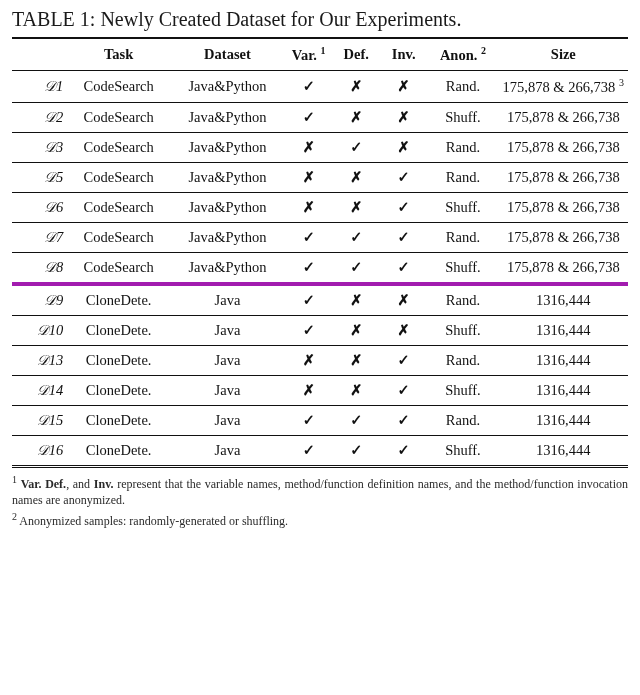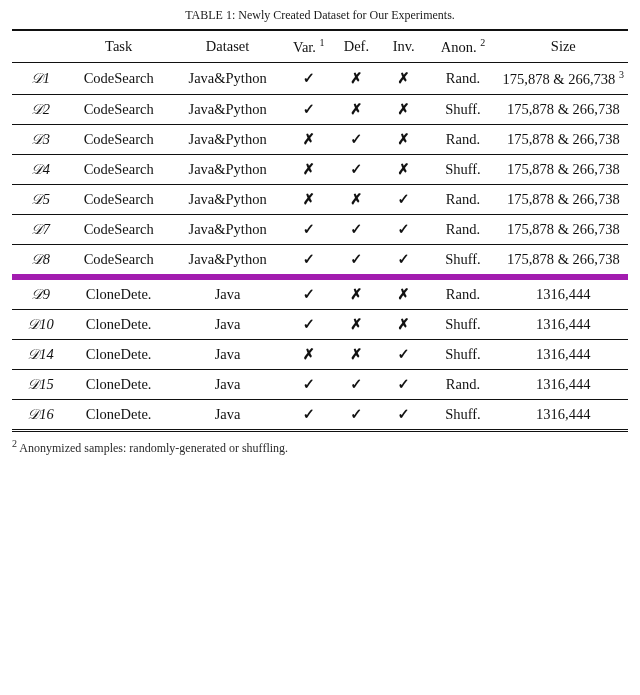"TABLE 1: Newly Created Dataset" .caption { font-size: 12px -> 20px; text-align: center -> none }
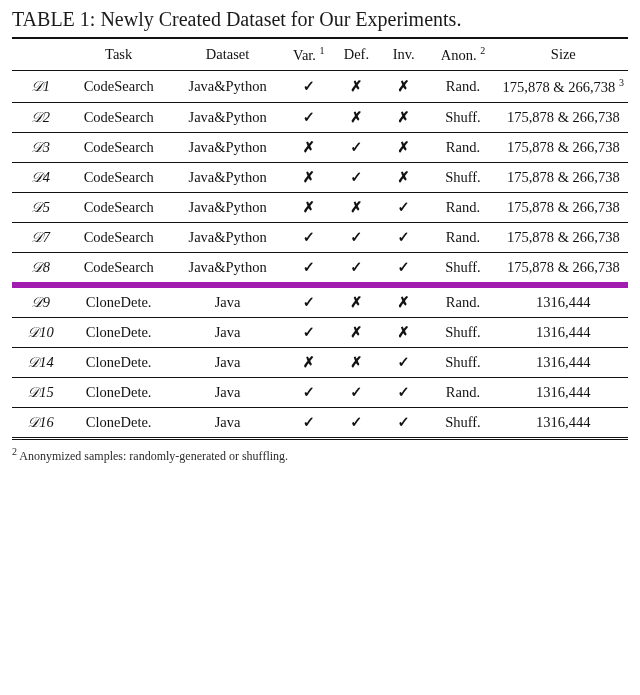"Task" th { font-weight: normal -> bold }
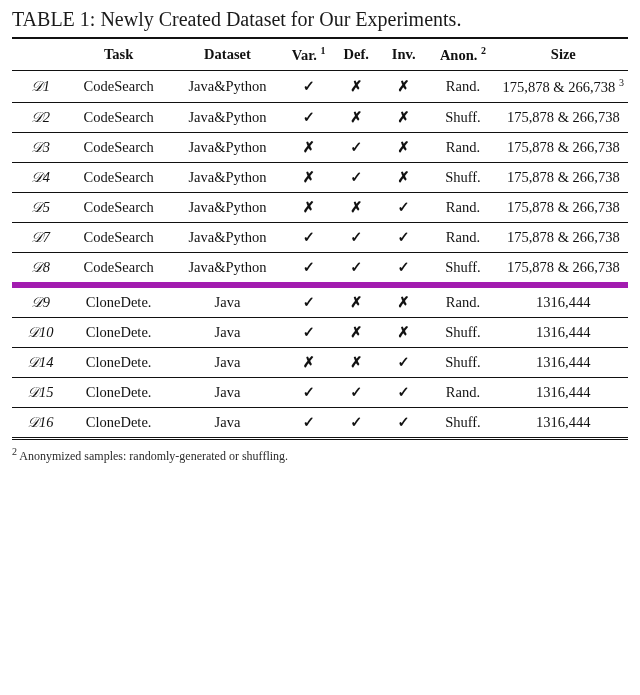"𝒟1" .idcell { text-align: center -> right }
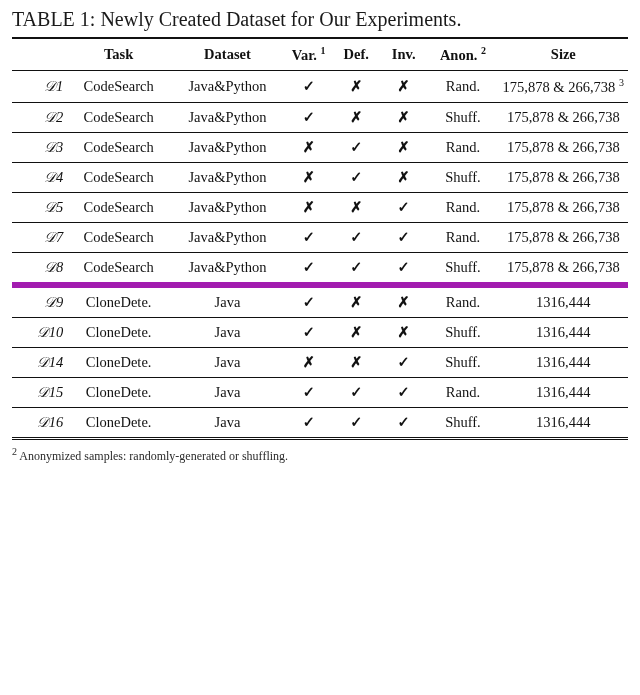"𝒟4" tr { html: <tr> <td><span>𝒟4</span></td> <td>CodeSearch</td> <td>Java&amp;Python</td> <td><span>✗</span></td> <td><span>✓</span></td> <td><span>✗</span></td> <td>Shuff.</td> <td>175,878 &amp; 266,738</td> </tr> -> none }
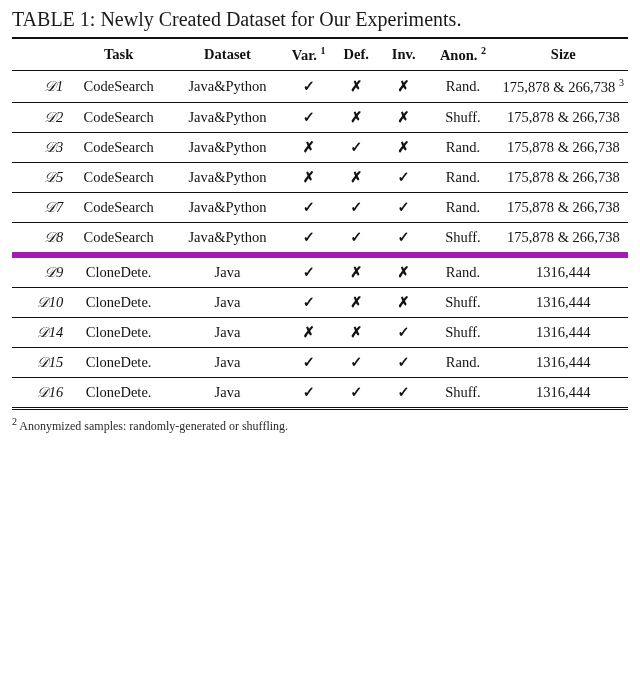"𝒟6" tr { html: none -> <tr> <td><span>𝒟6</span></td> <td>CodeSearch</td> <td>Java&amp;Python</td> <td><span>✗</span></td> <td><span>✗</span></td> <td><span>✓</span></td> <td>Shuff.</td> <td>175,878 &amp; 266,738</td> </tr> }
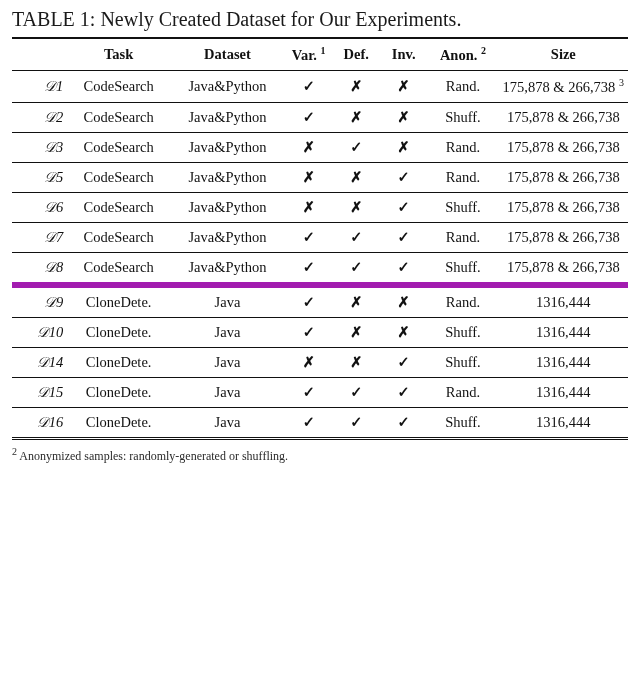"𝒟8" tbody tr.sep td { border-bottom: 6px solid #a21caf -> 4px solid #a21caf }
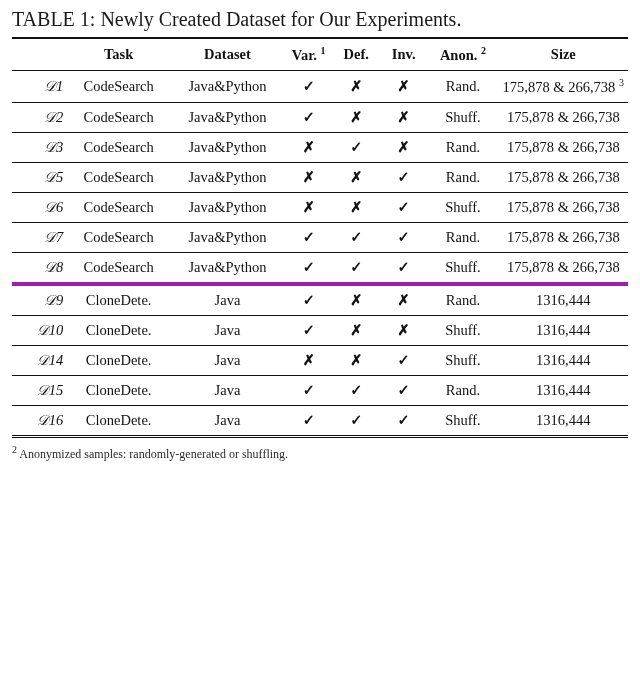"𝒟13" tr { html: none -> <tr> <td><span>𝒟13</span></td> <td>CloneDete.</td> <td>Java</td> <td><span>✗</span></td> <td><span>✗</span></td> <td><span>✓</span></td> <td>Rand.</td> <td>1316,444</td> </tr> }
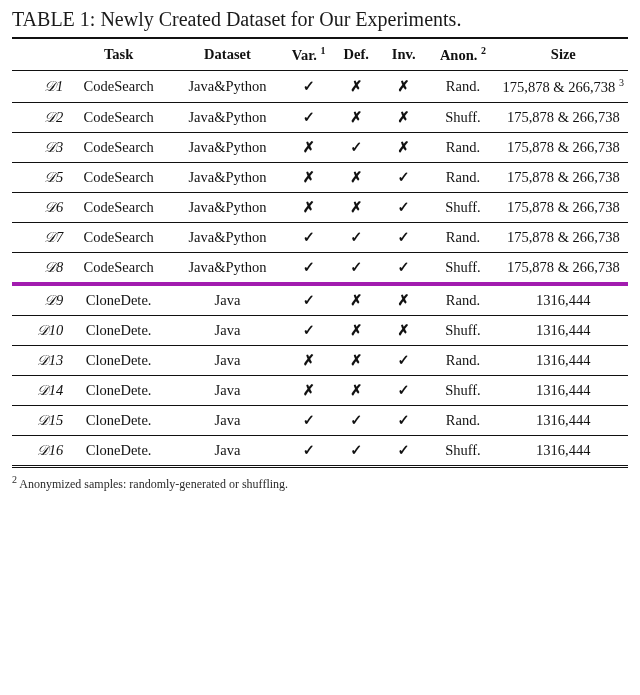"1 Var. Def., and Inv." p { html: none -> <p><span>1</span> <b>Var. Def.</b>, and <b>Inv.</b> <span>represent that the variable names, method/function definition names, and the method/function invocation names are anonymized.</span></p> }
